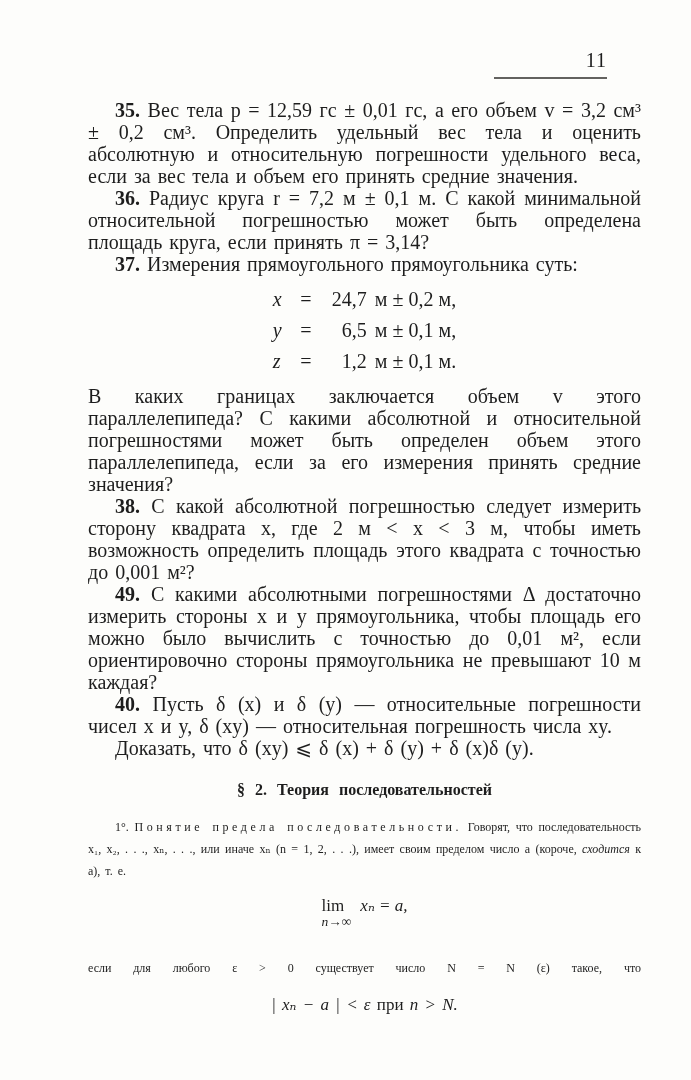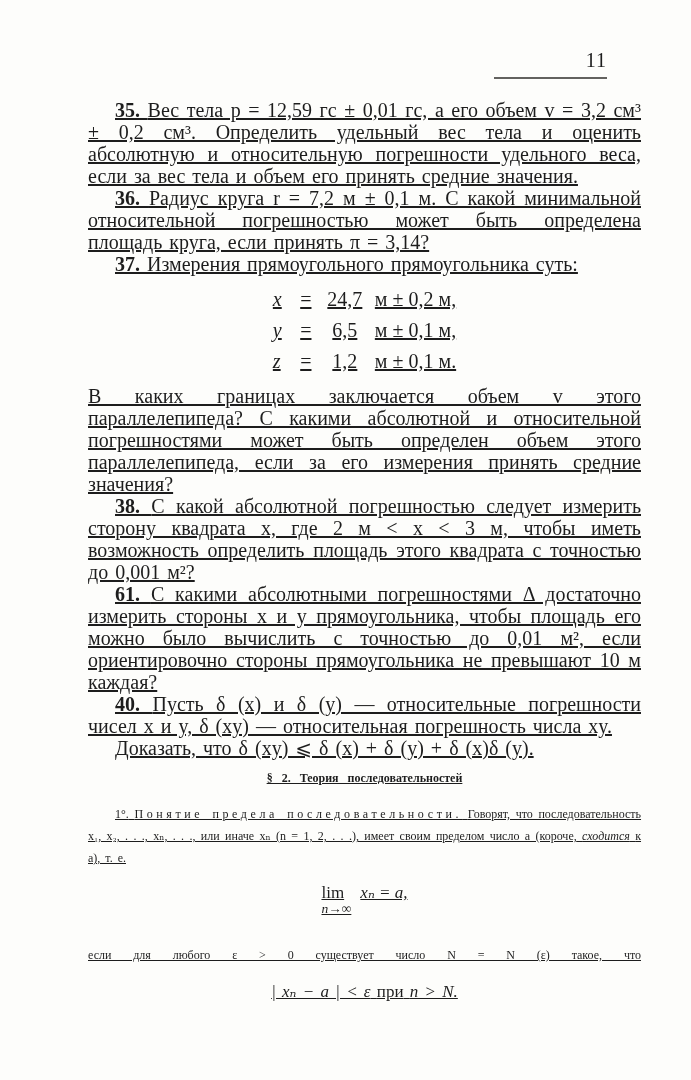"35. Вес тела p =" .content { text-decoration: underline -> none }
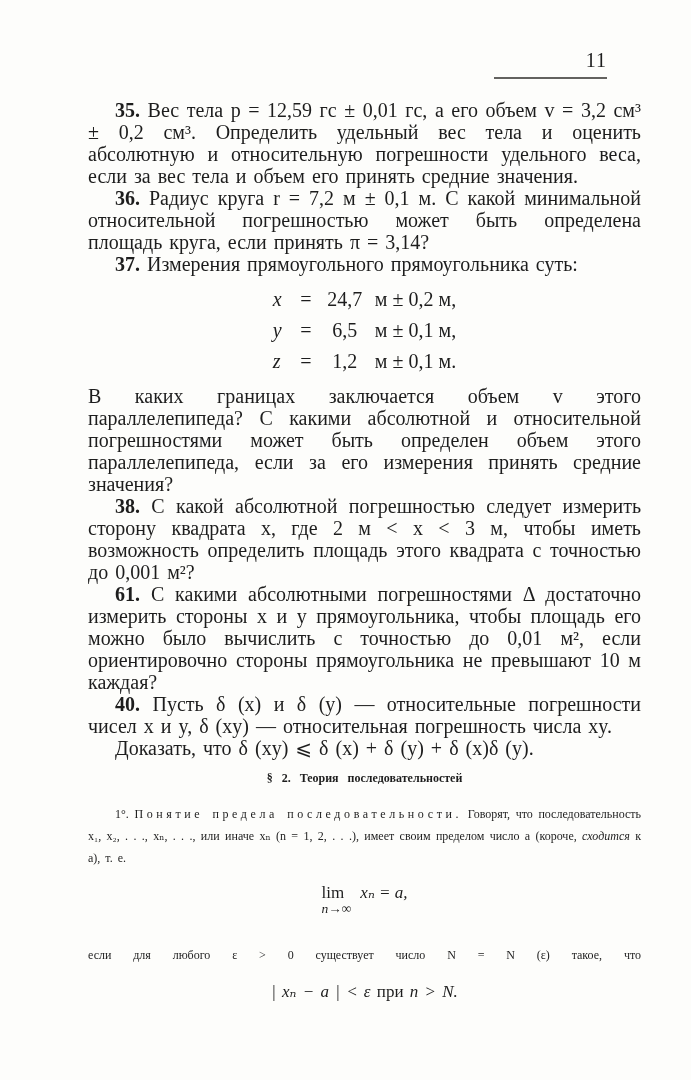"24,7" .eq-val { text-align: center -> right }
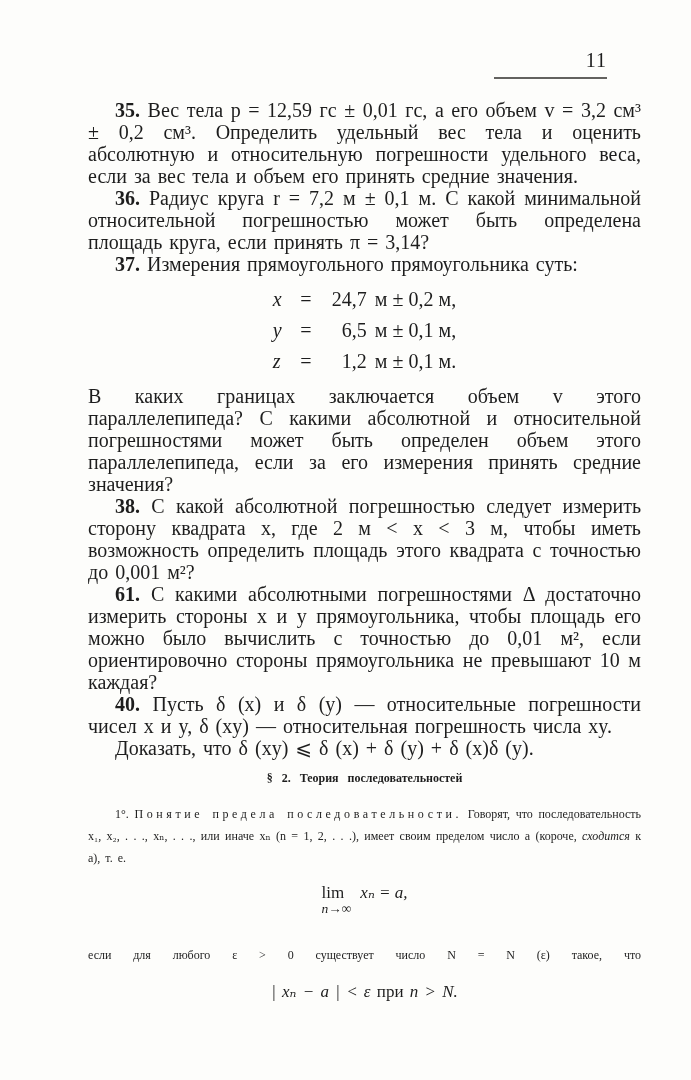"61." b.pnum { text: 61 -> 49 }
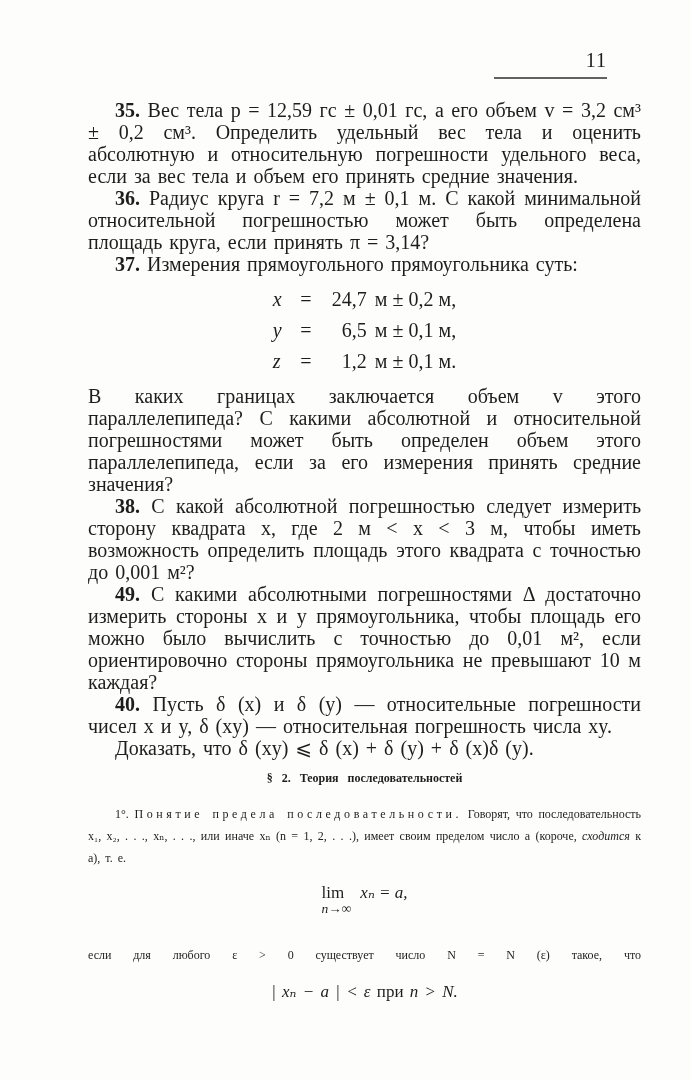"§ 2. Теория последовательностей" .section-heading { font-size: 12px -> 16px; margin: 12px 0 17px -> 22px 0 17px }
